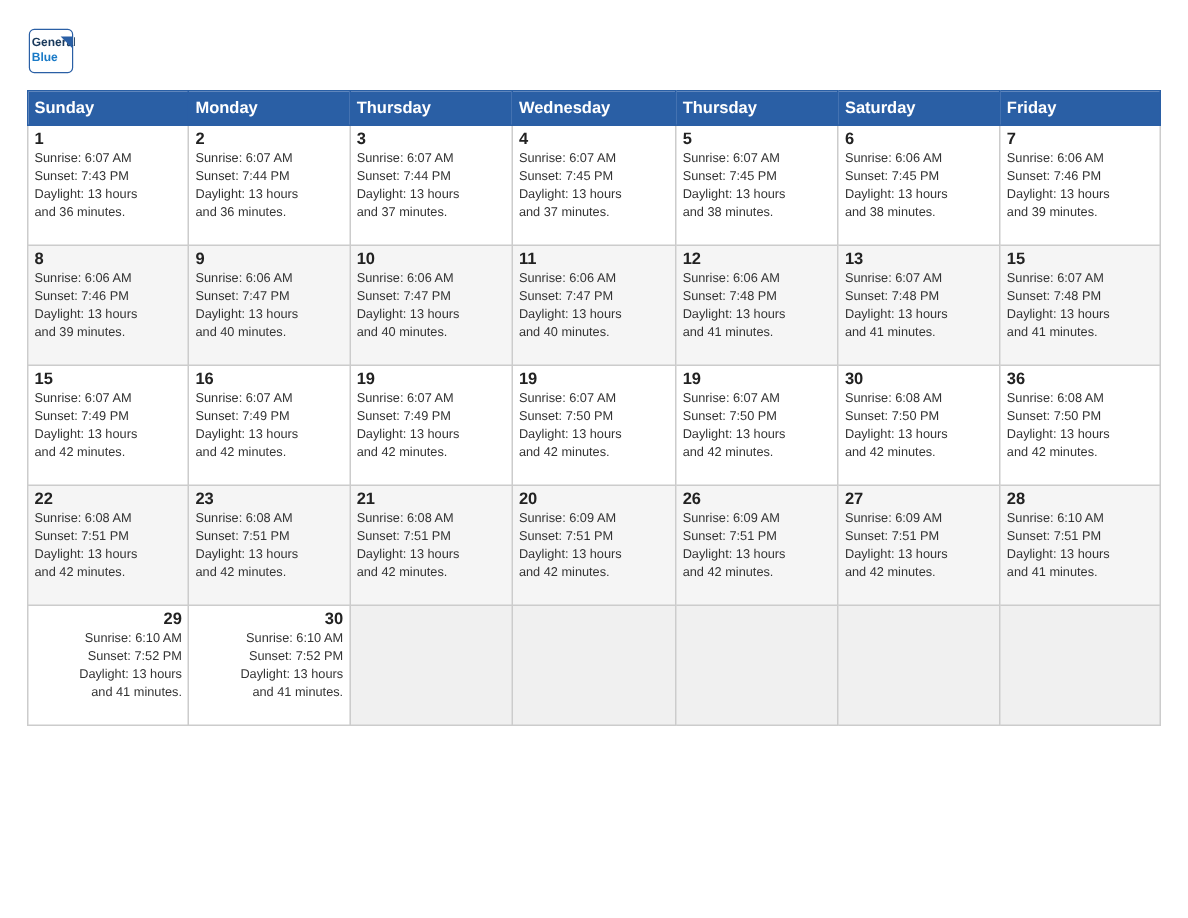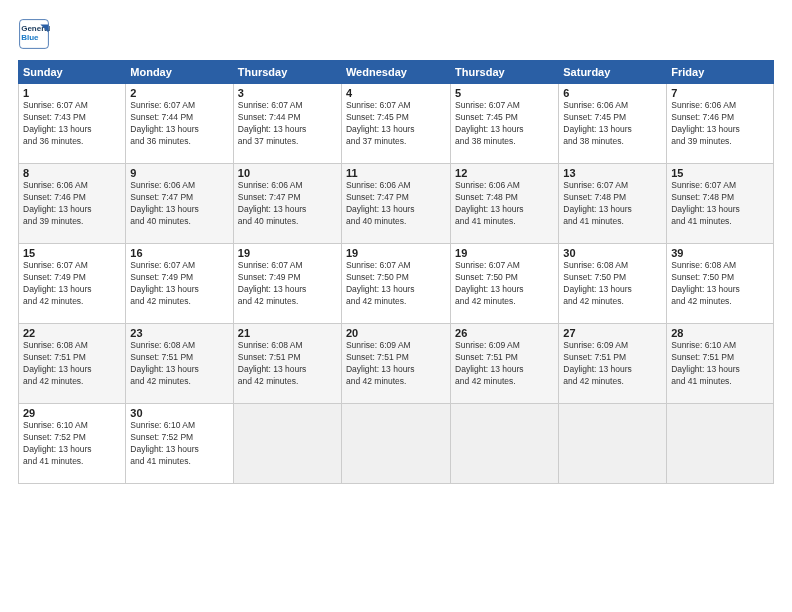"39" span.day-num { text: 39 -> 36 }
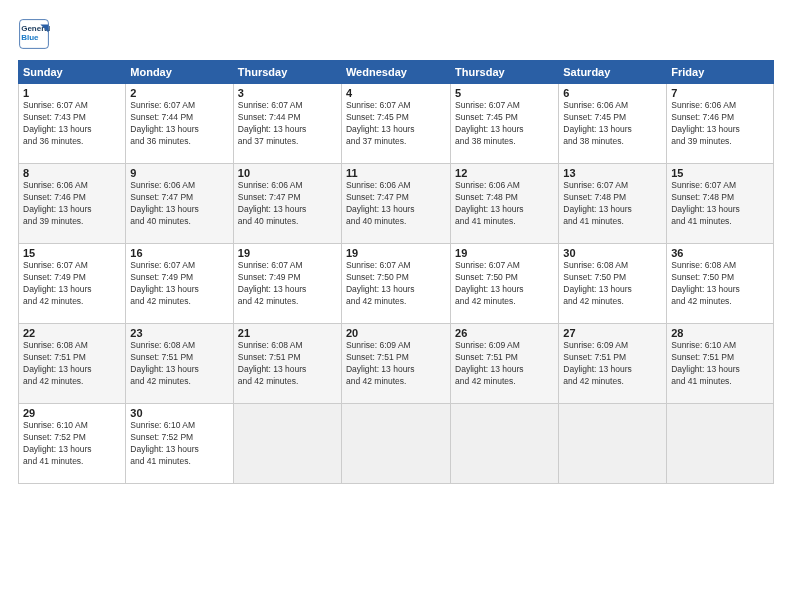"29" .last-row td { text-align: none -> right }
